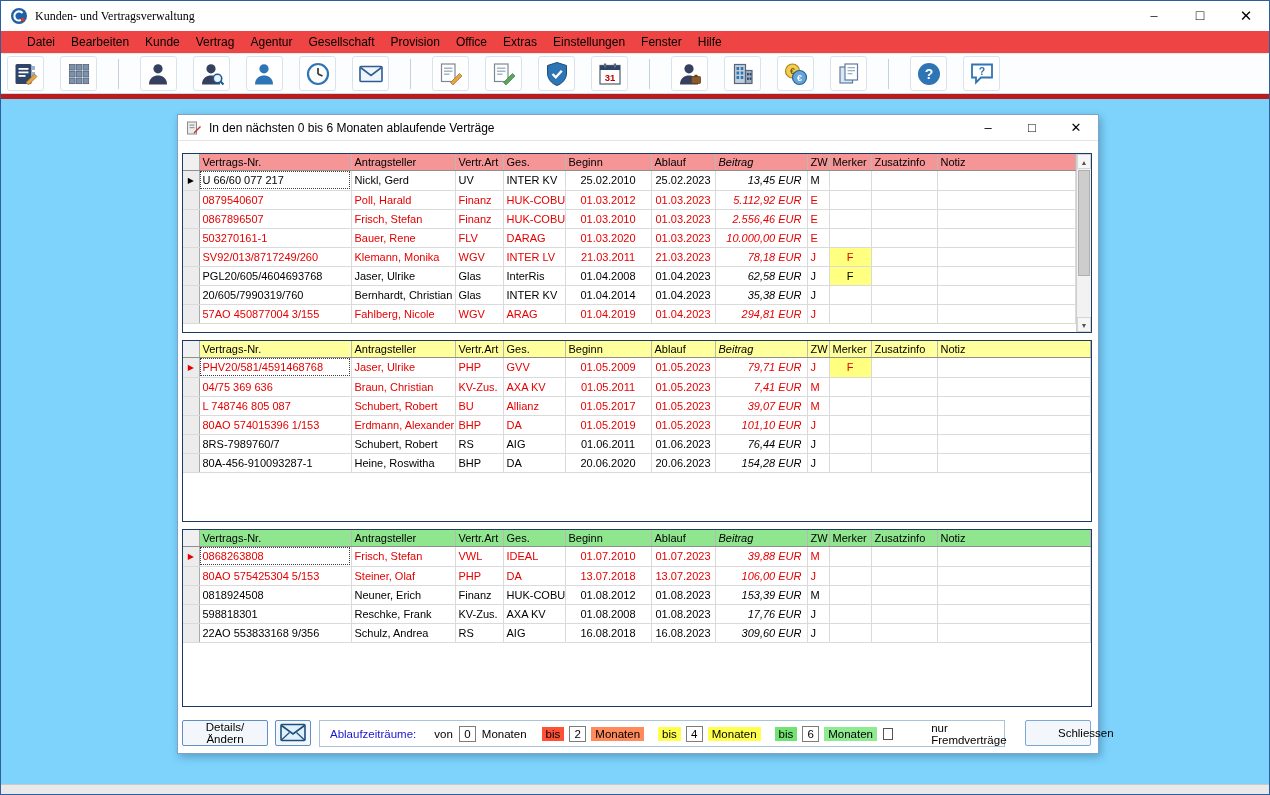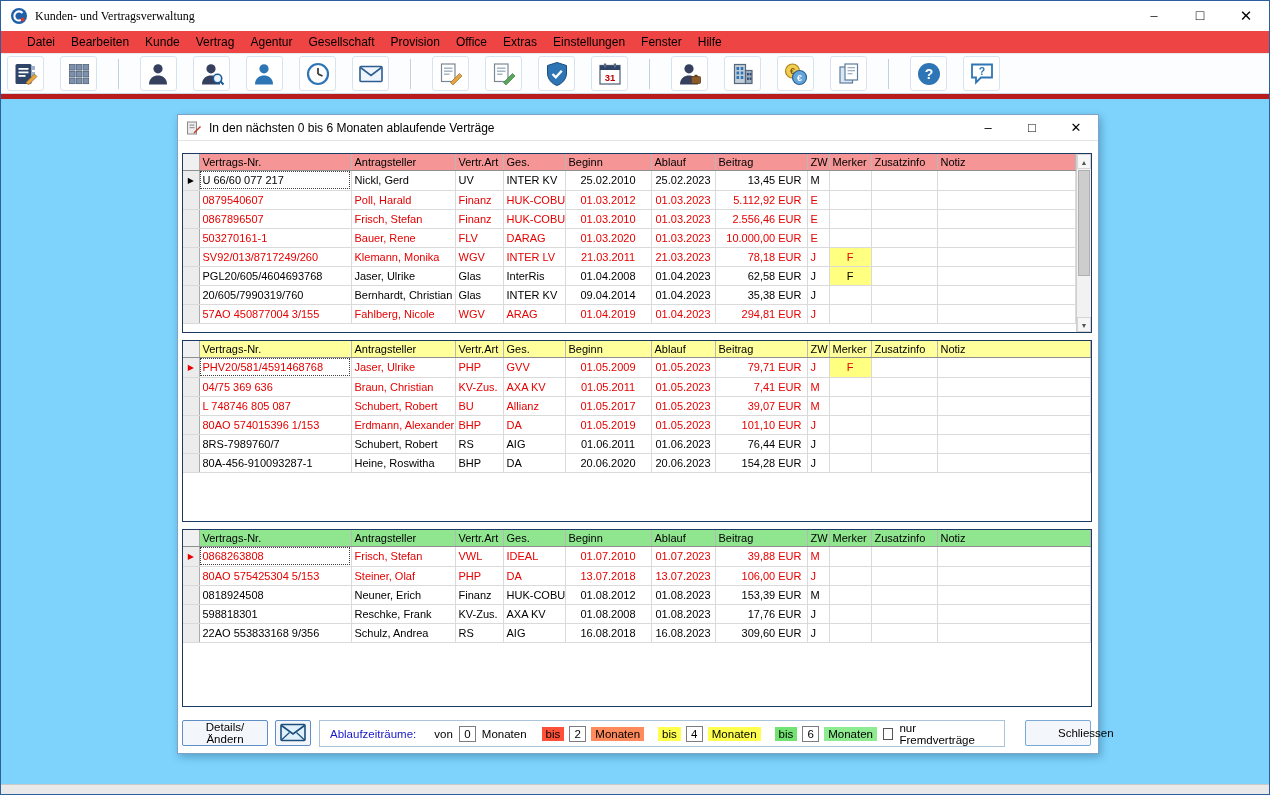"Beitrag" .a-r { font-style: none -> italic }
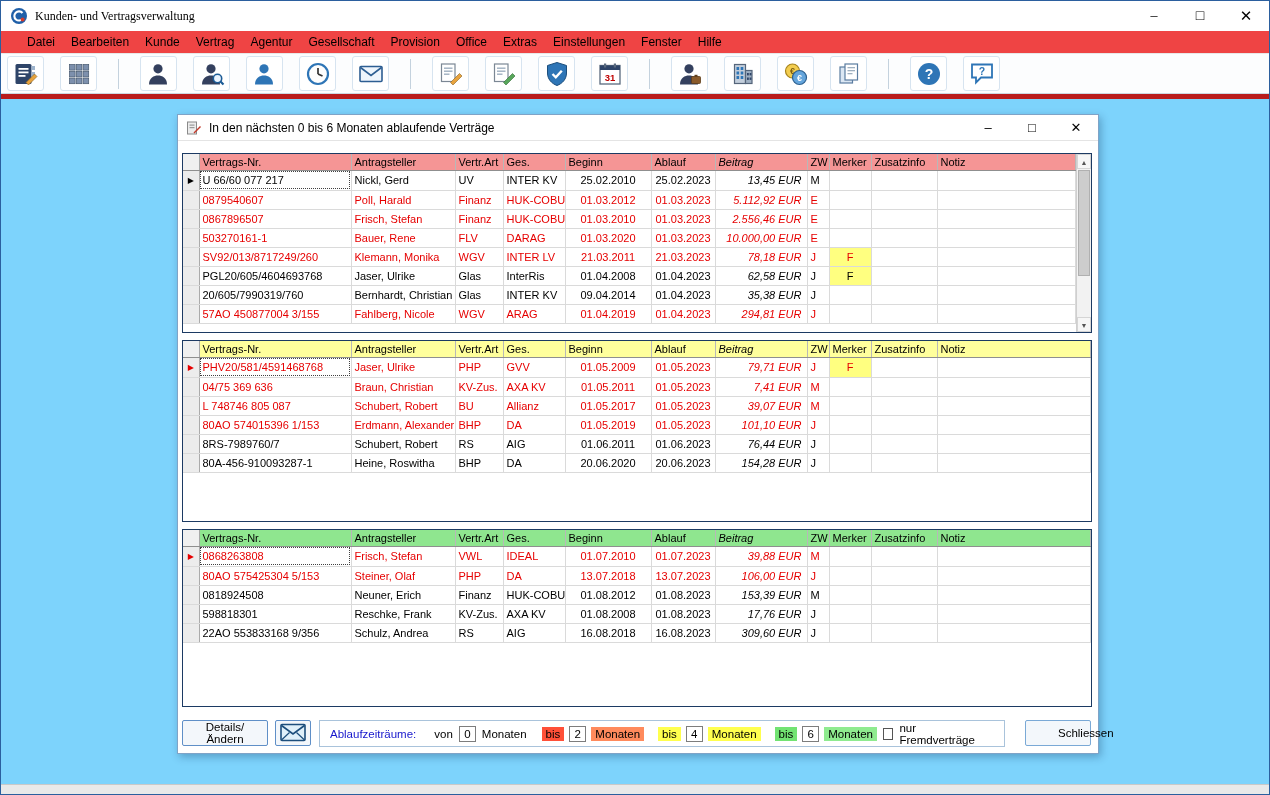"09.04.2014" td.a-c { text: 09.04.2014 -> 01.04.2014 }
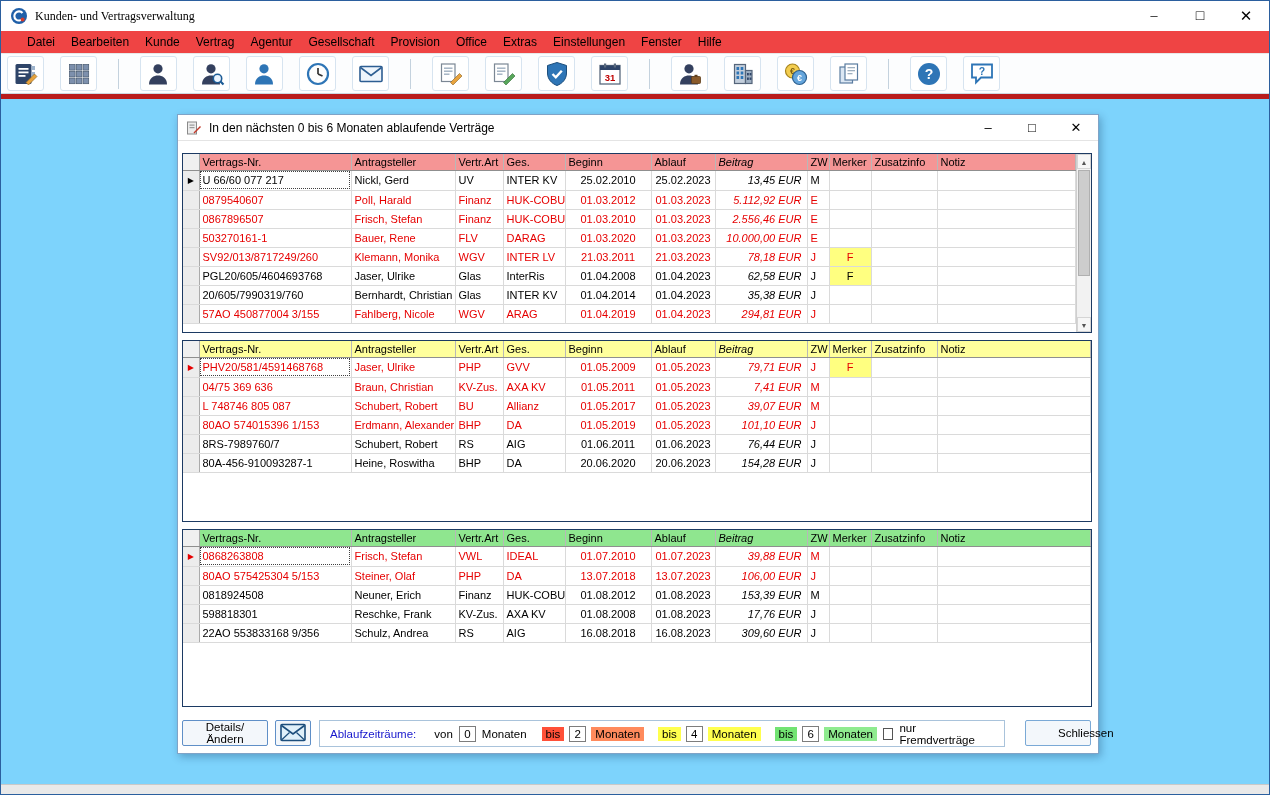"nur Fremdverträge" .cb-wrap { gap: none -> 32px }
